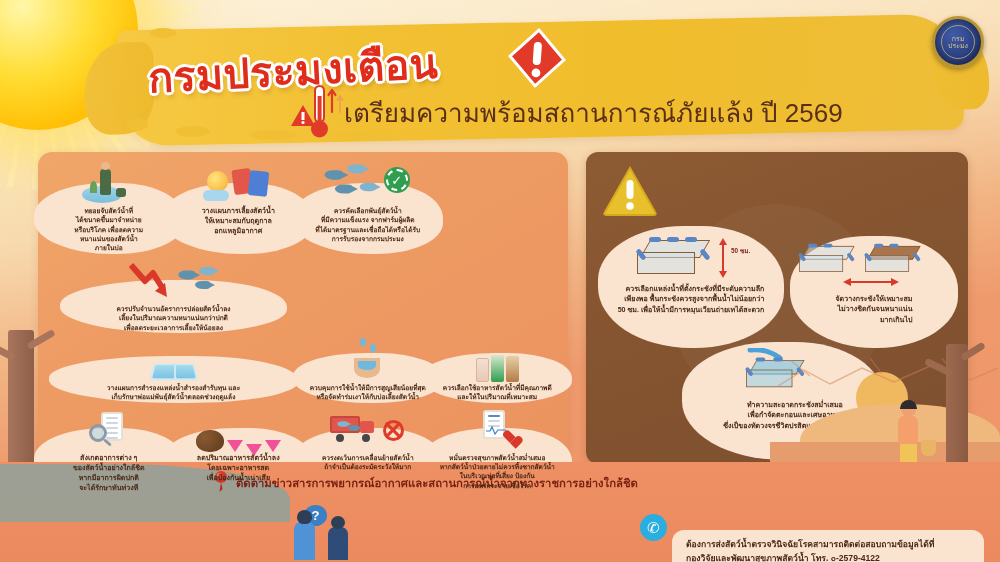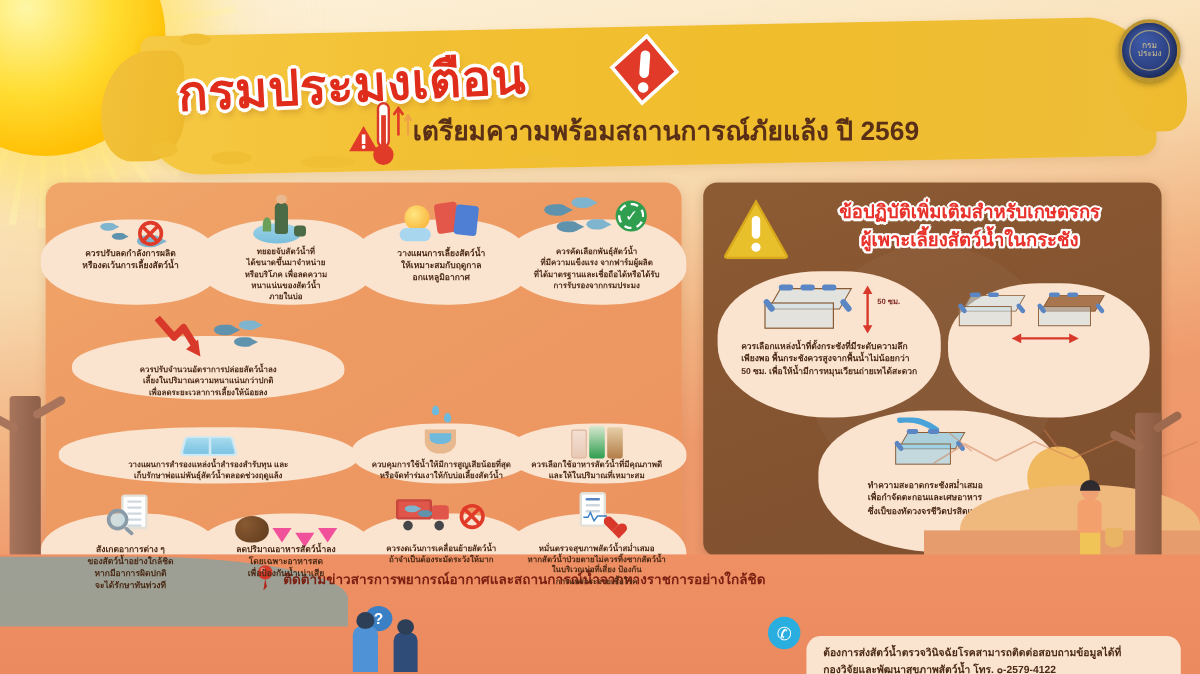"เตรียมความพร้อมสถานการณ์ภัยแล้ง ปี 2569" .hdr-sub2 { font-size: 22px -> 26px; font-weight: 700 -> 400 }
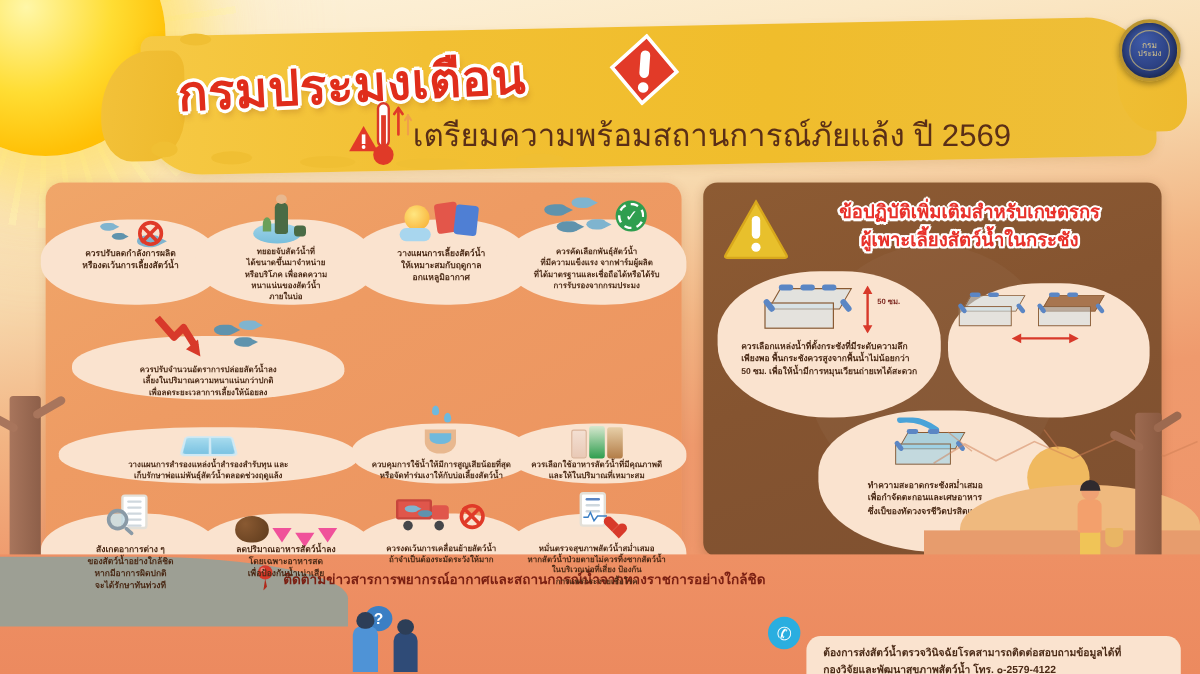"ข้อปฏิบัติเพิ่มเติมสำหรับเกษตรกร" div.rc-title { html: <div>ข้อปฏิบัติเพิ่มเติมสำหรับเกษตรกร ผู้เพาะเลี้ยงสัตว์น้ำในกระชัง</div> -> none }
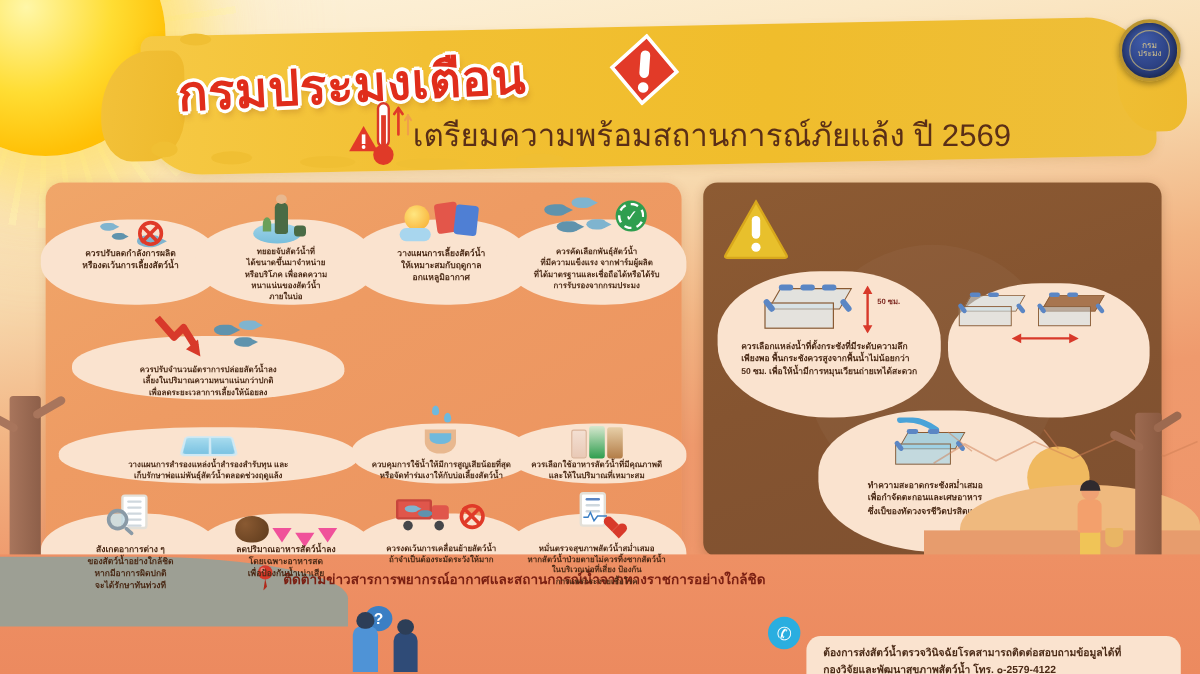"ควรปรับลดกำลังการผลิต" div.cell { html: <div> <div></div> <div> <span></span> <span></span> <span></span> <span></span> </div> <div>ควรปรับลดกำลังการผลิต หรืองดเว้นการเลี้ยงสัตว์น้ำ</div> </div> -> none }
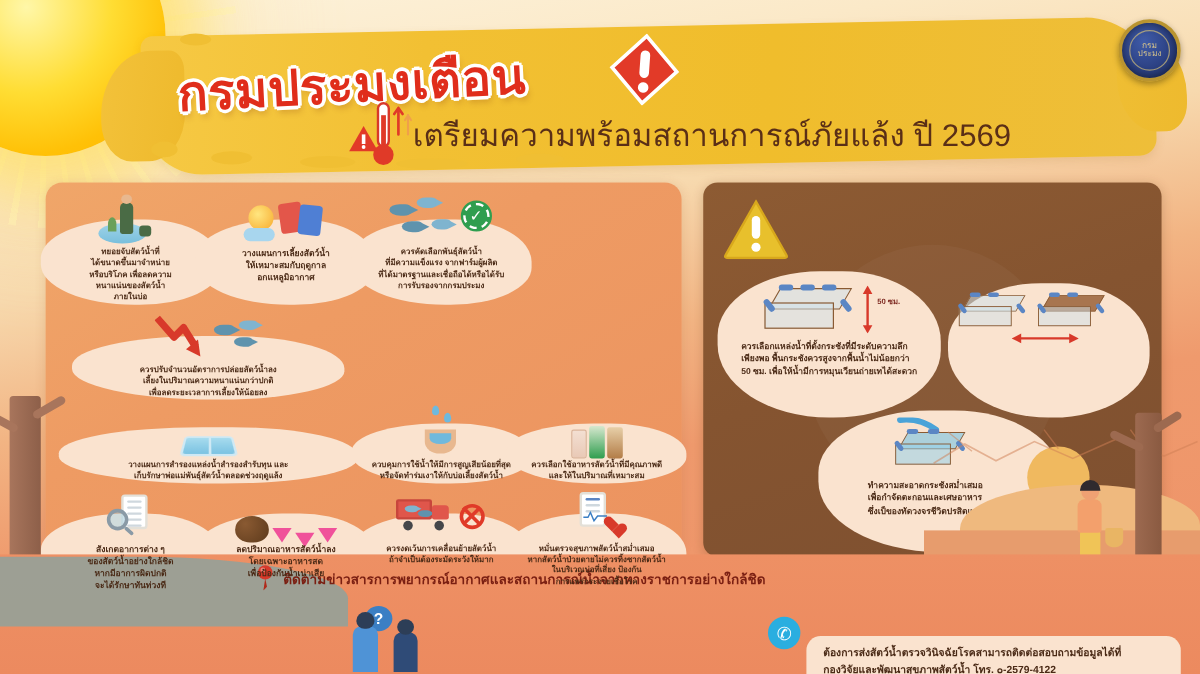"ควรเลือกแหล่งน้ำที่ตั้งกระชังที่มีระดับค" .rblob .txt { text-align: left -> right }
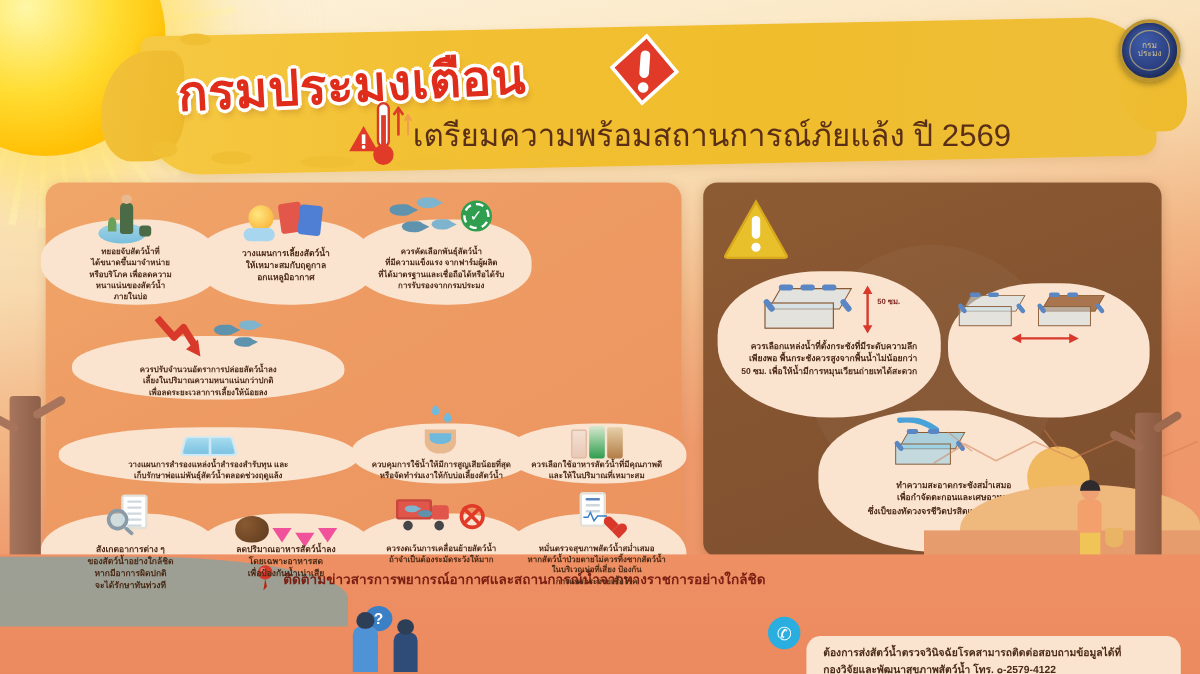"จัดวางกระชังให้เหมาะสม" div.txt { html: none -> <div>จัดวางกระชังให้เหมาะสม ไม่วางชิดกันจนหนาแน่น มากเกินไป</div> }
